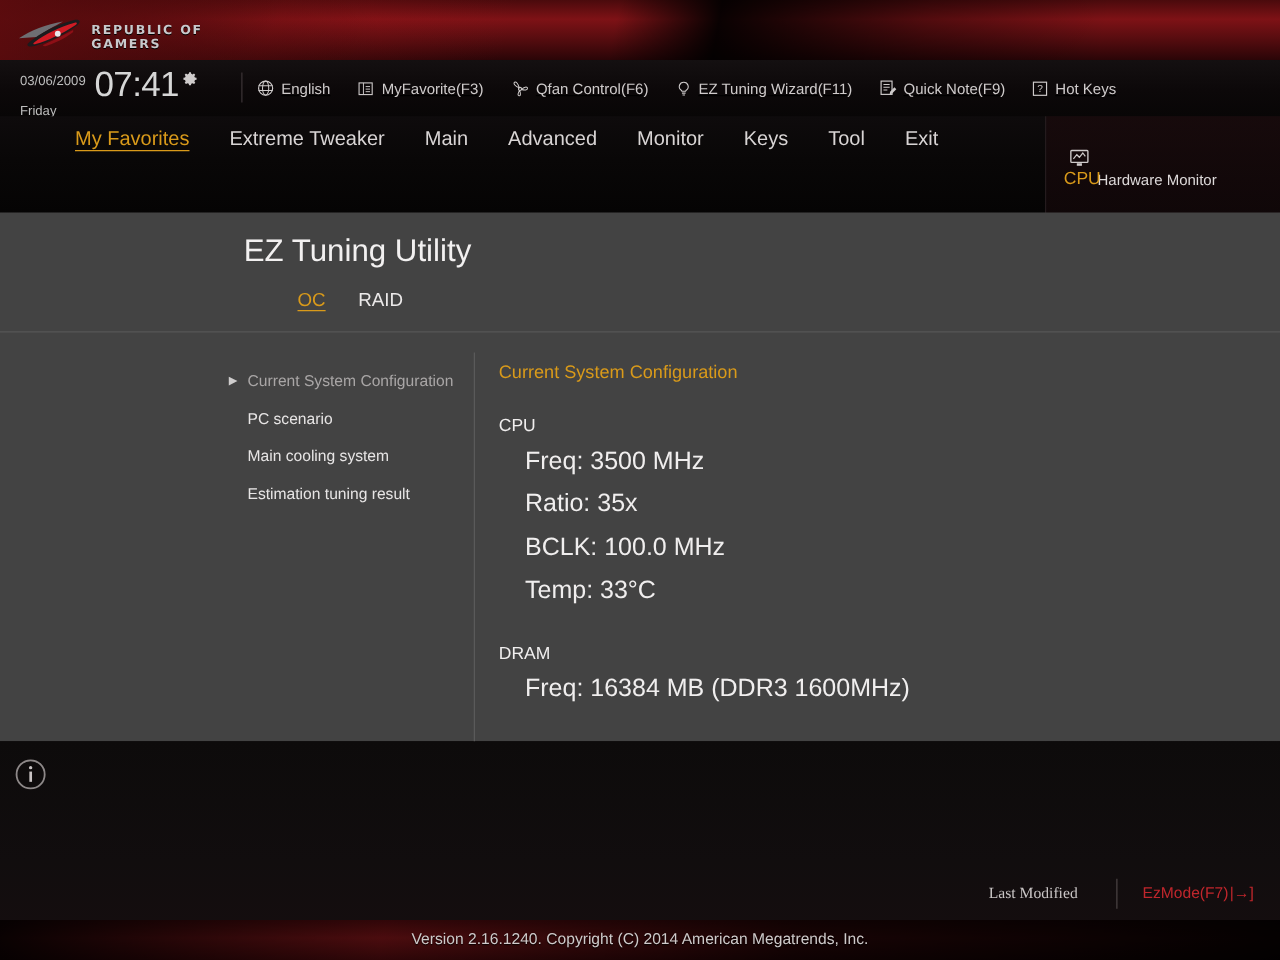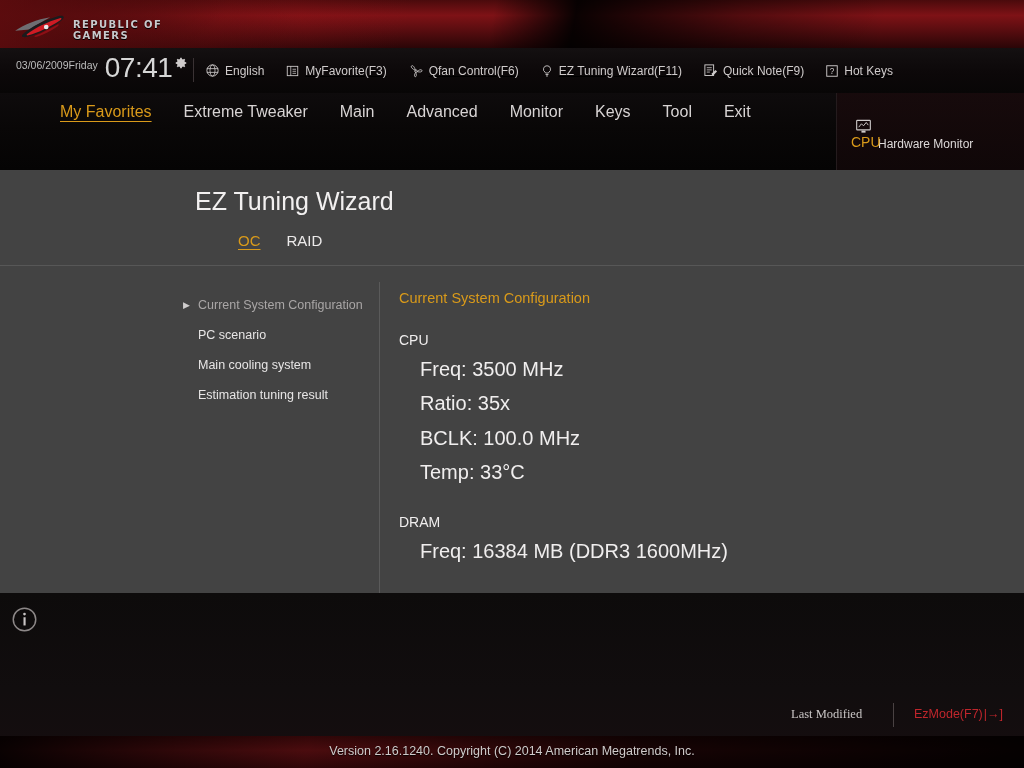"03/06/2009" .clock-date { flex-direction: row -> column; gap: none -> 12px }
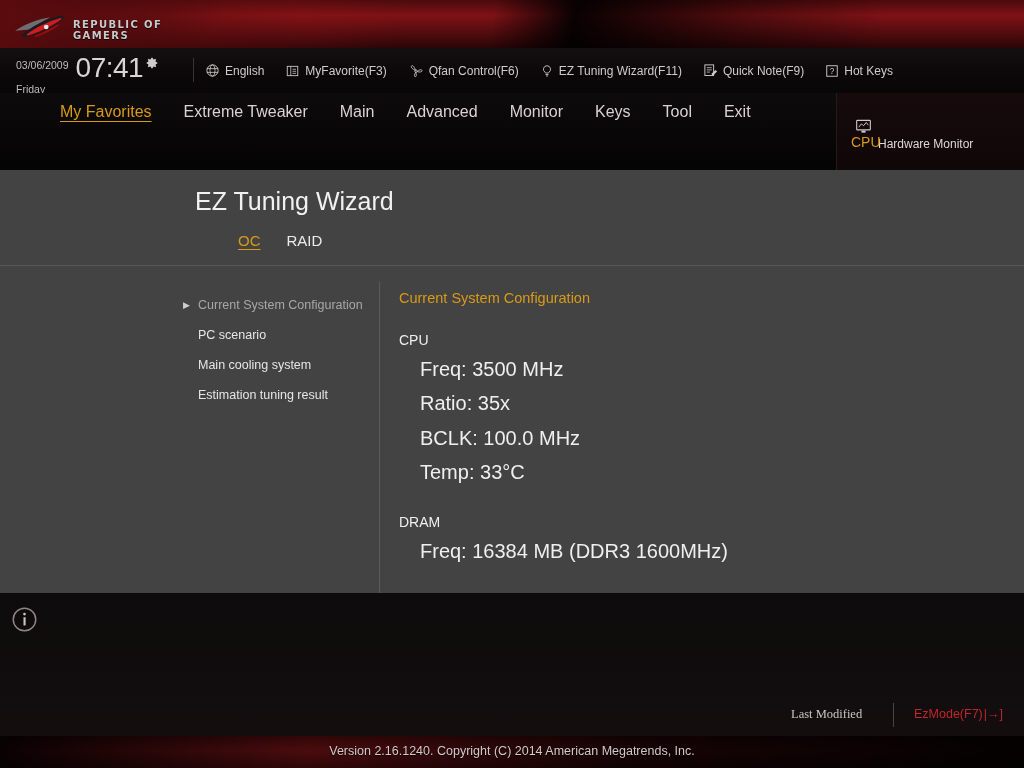"EZ Tuning Wizard" div.panel-title { text: Wizard -> Utility }
